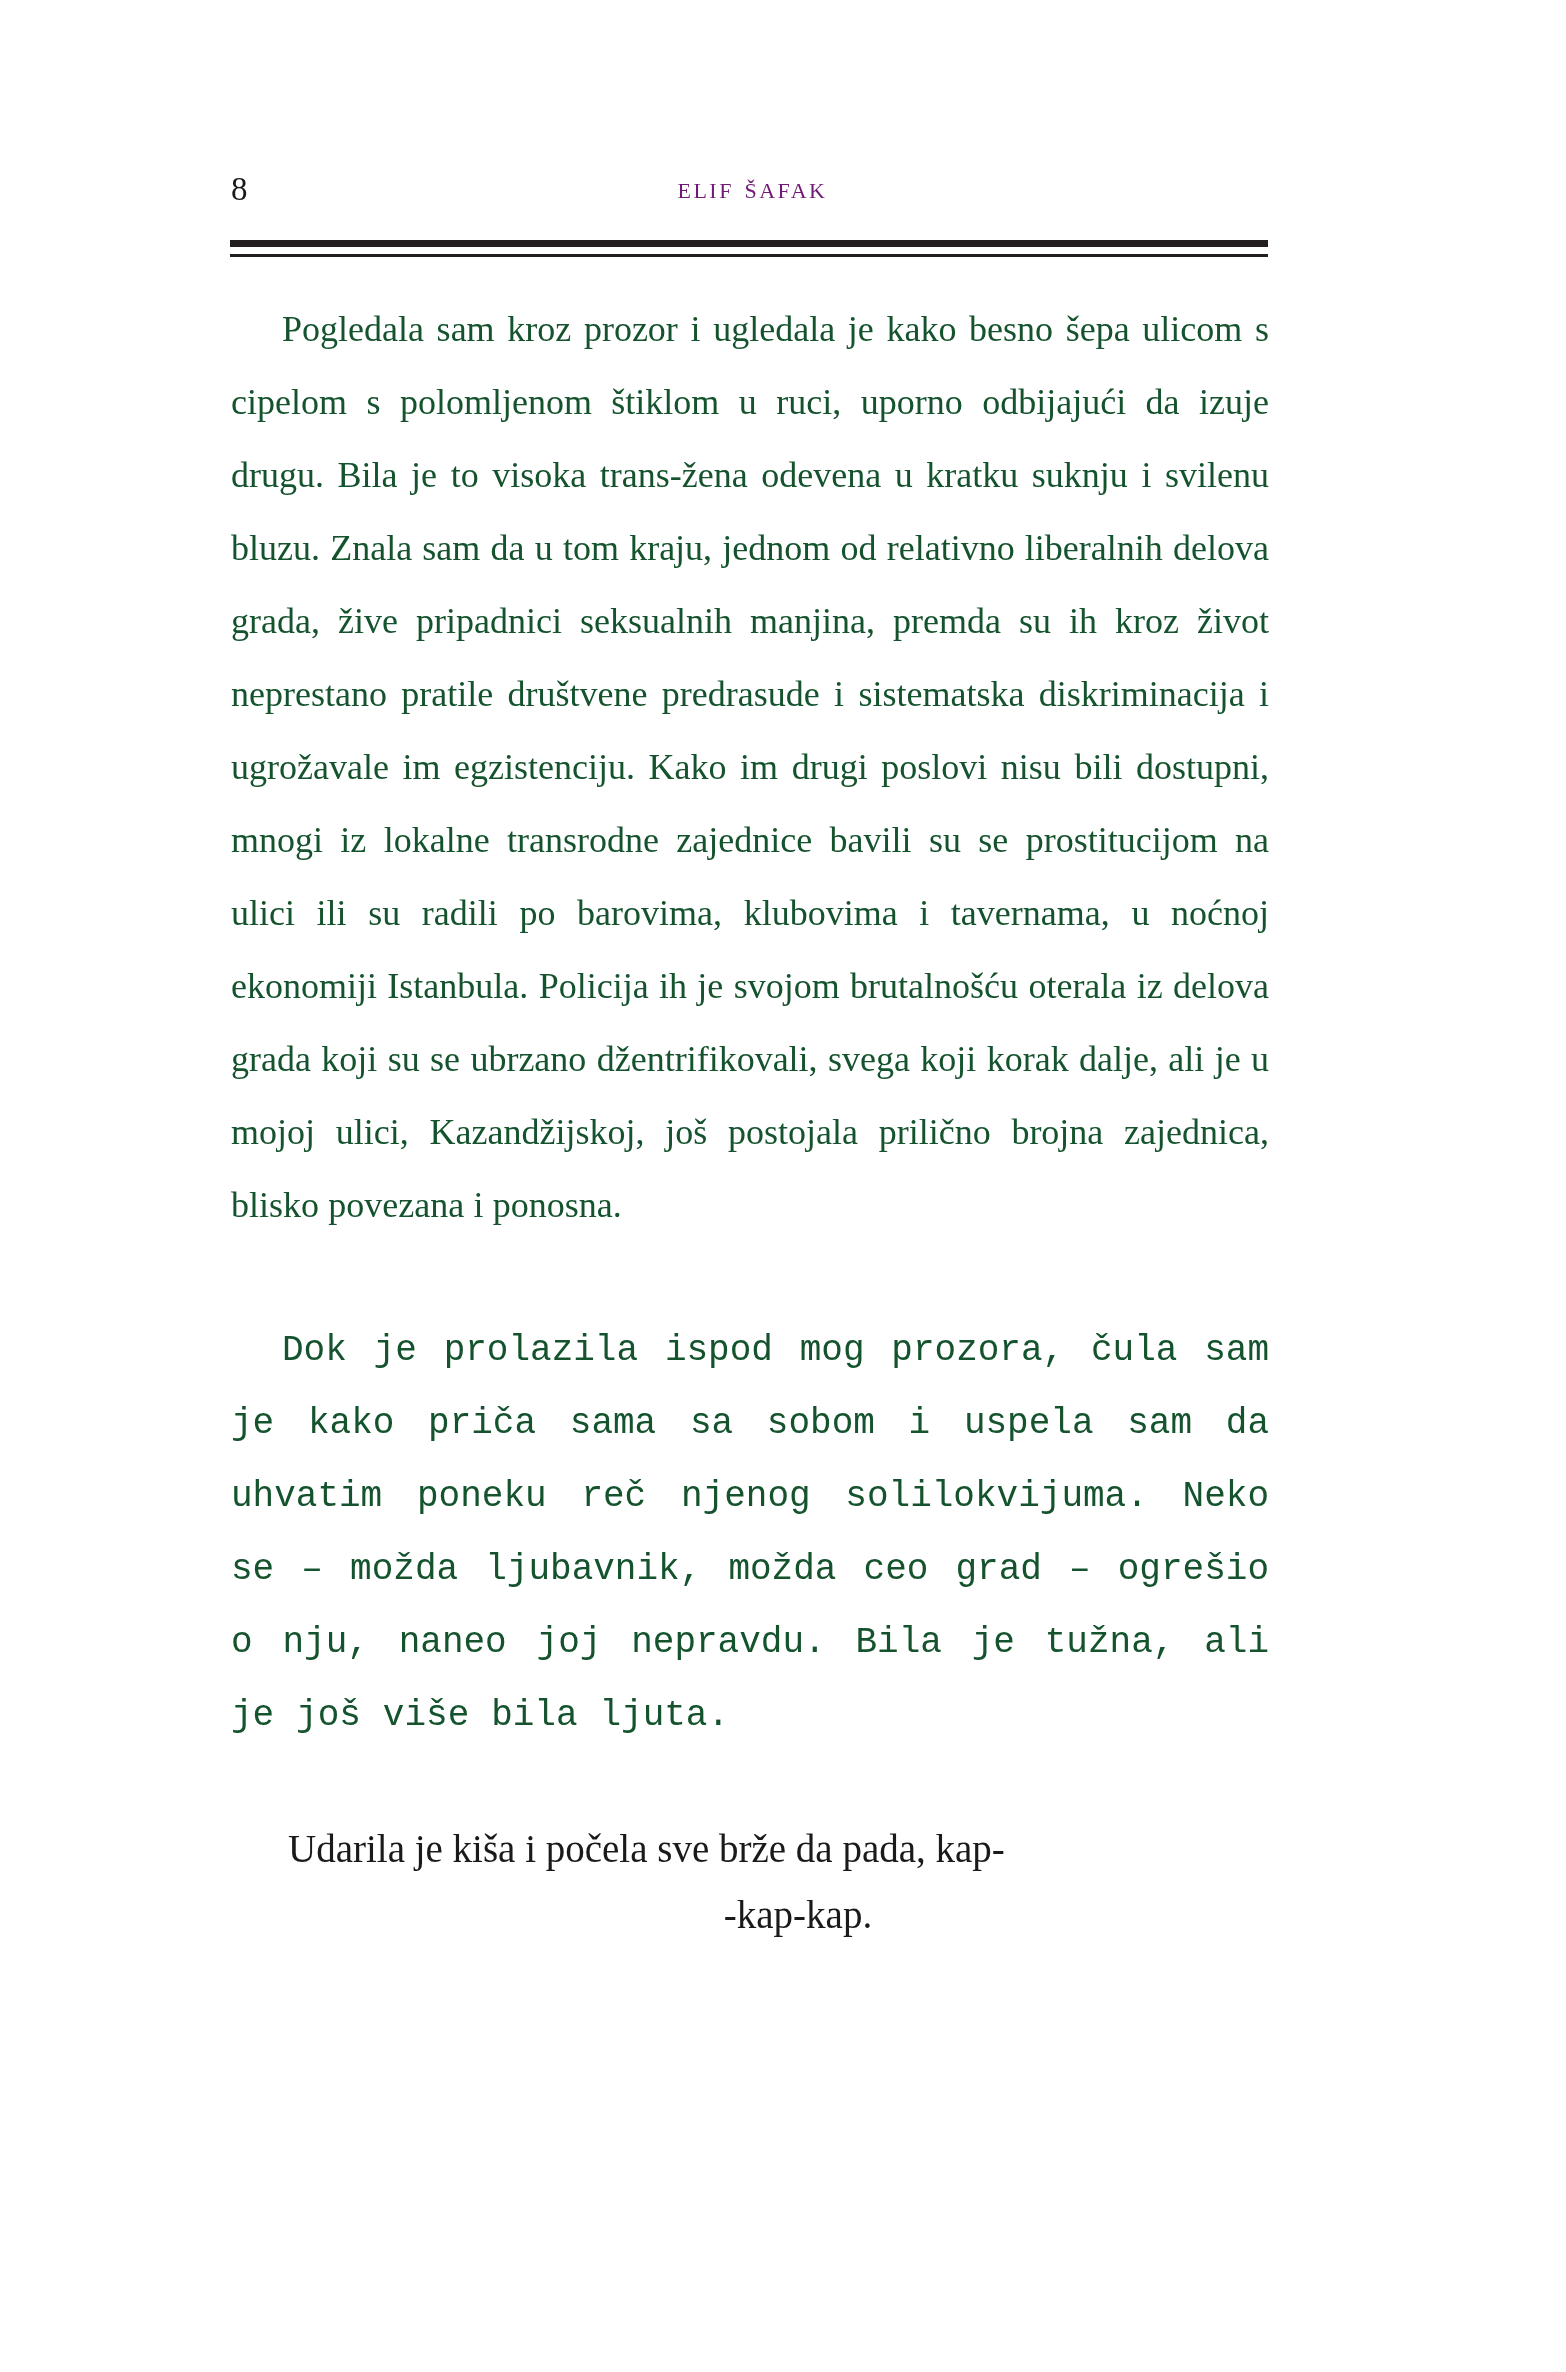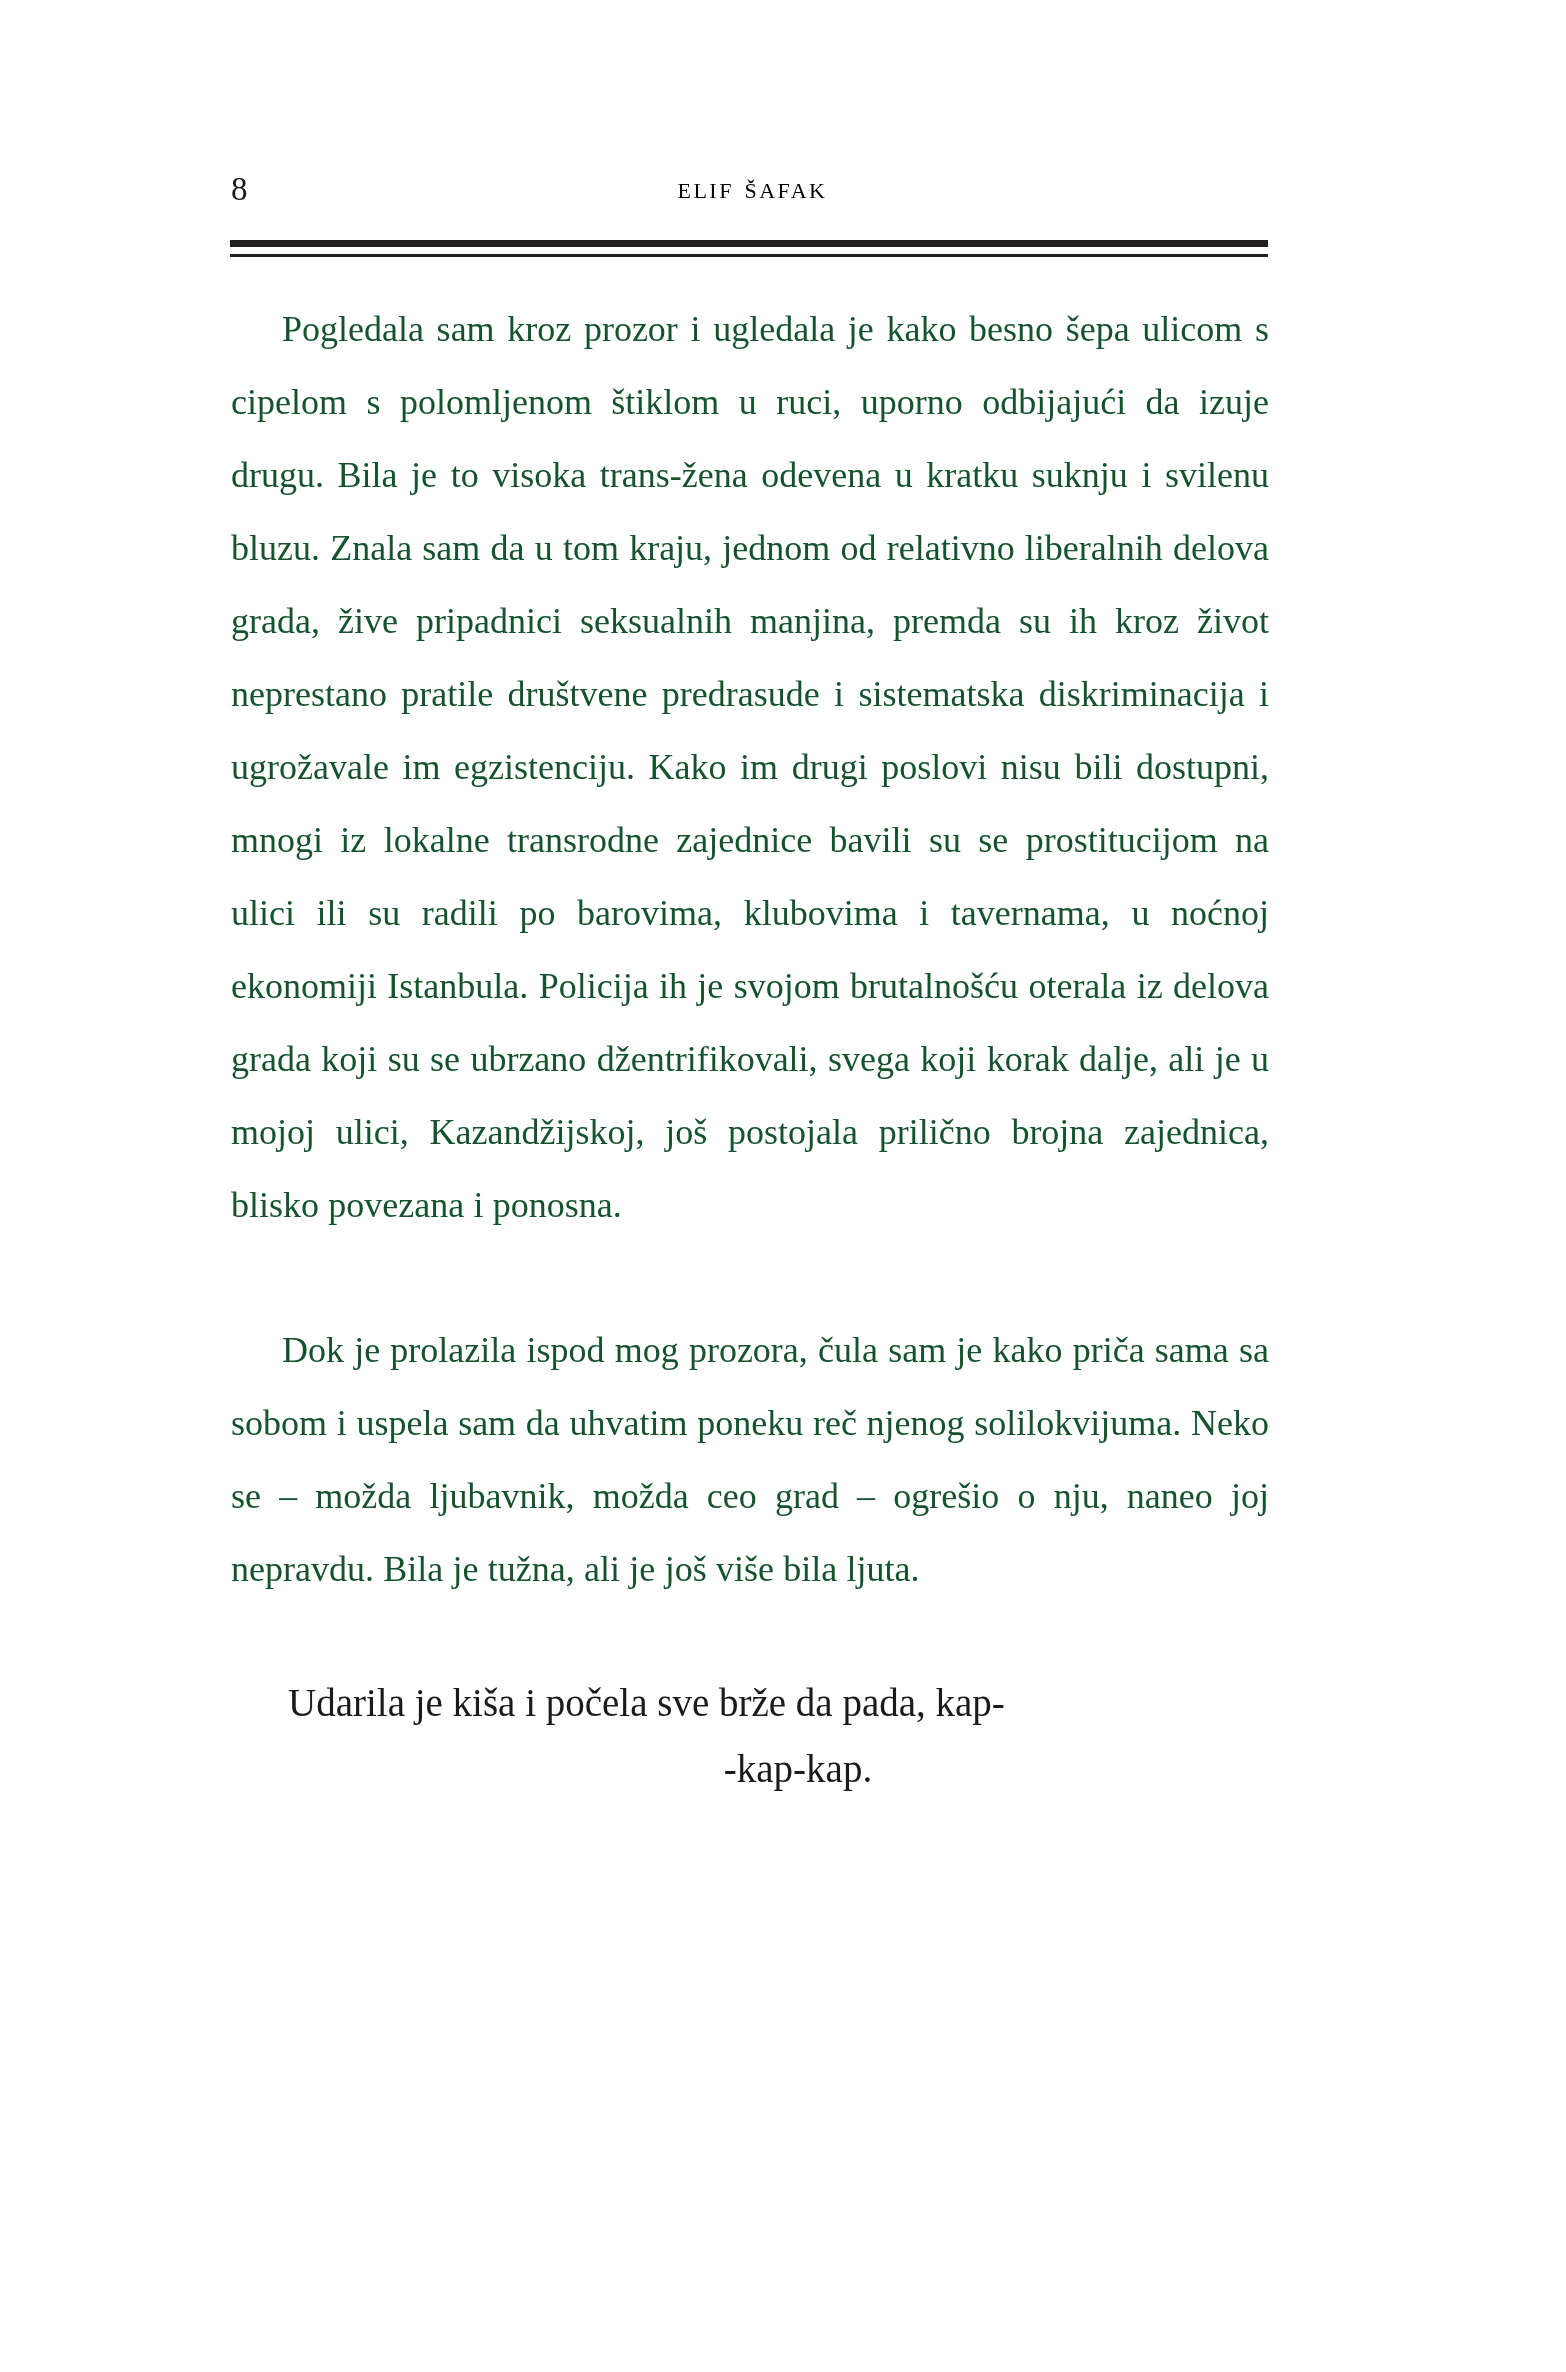"elif šafak" .book-author { color: #000000 -> #701a75 }
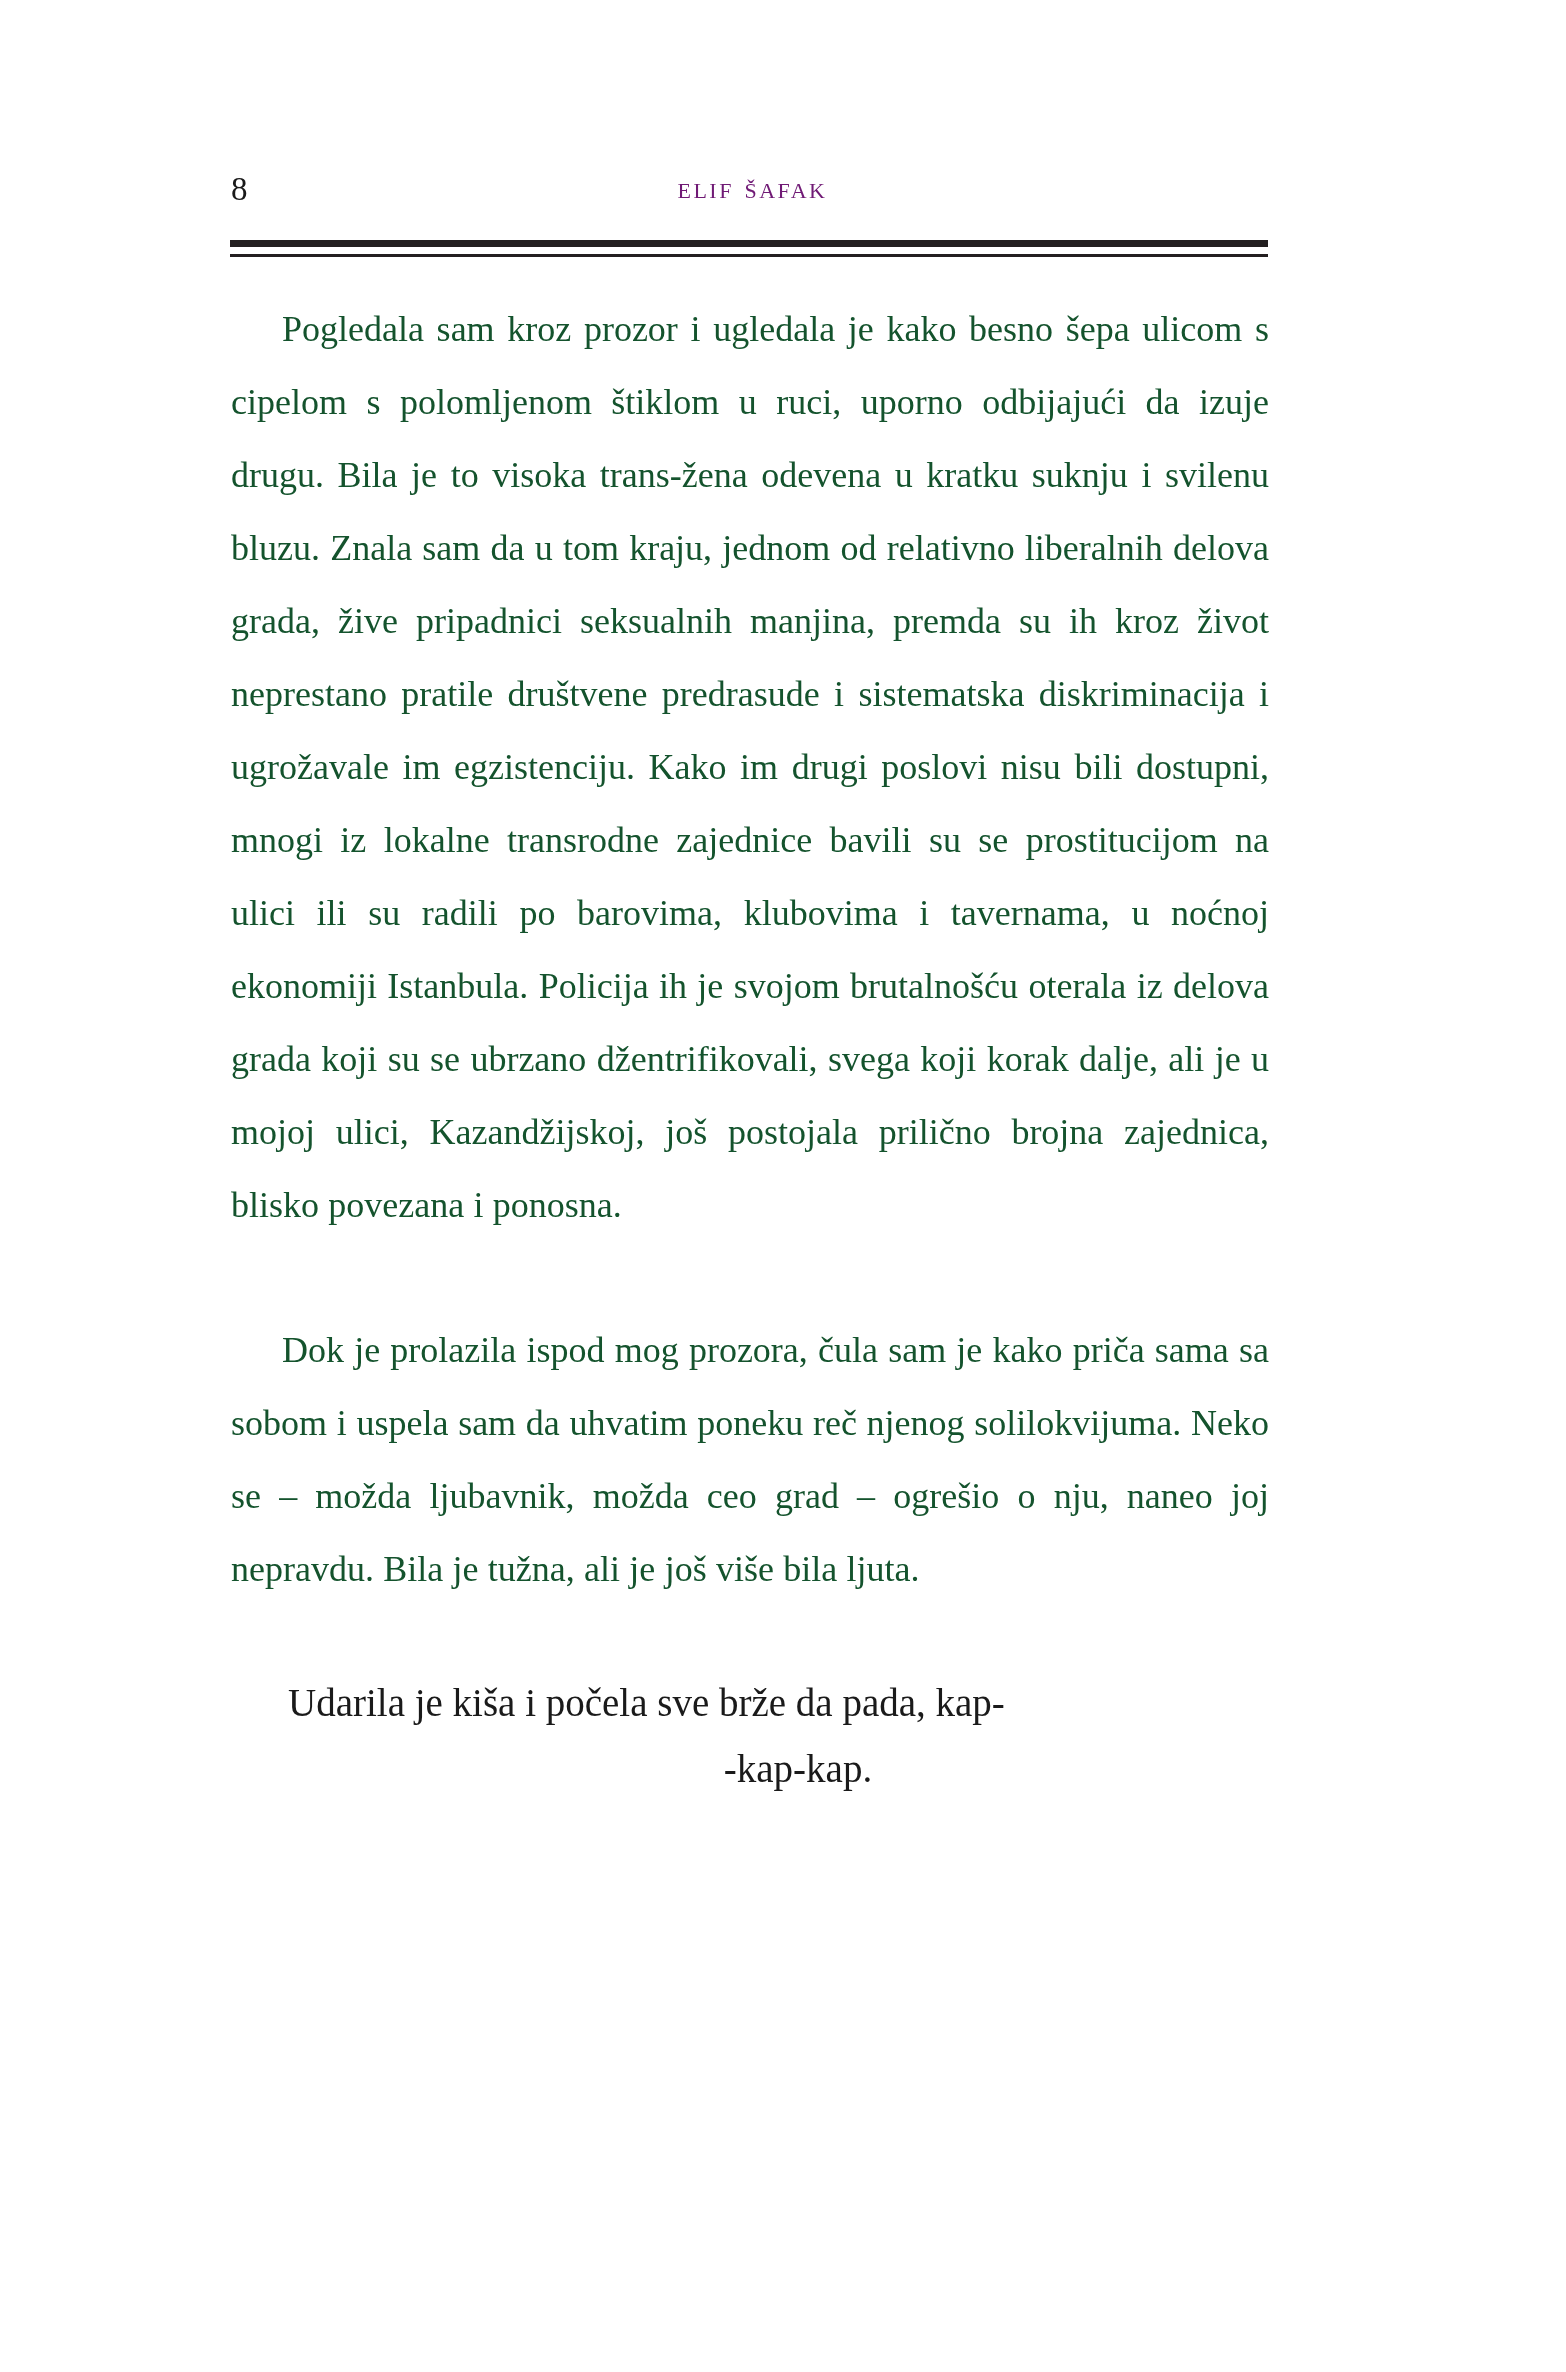"Dok je prolazila ispod mog" p.body.gap-before { font-family: none -> Liberation Mono, monospace }
